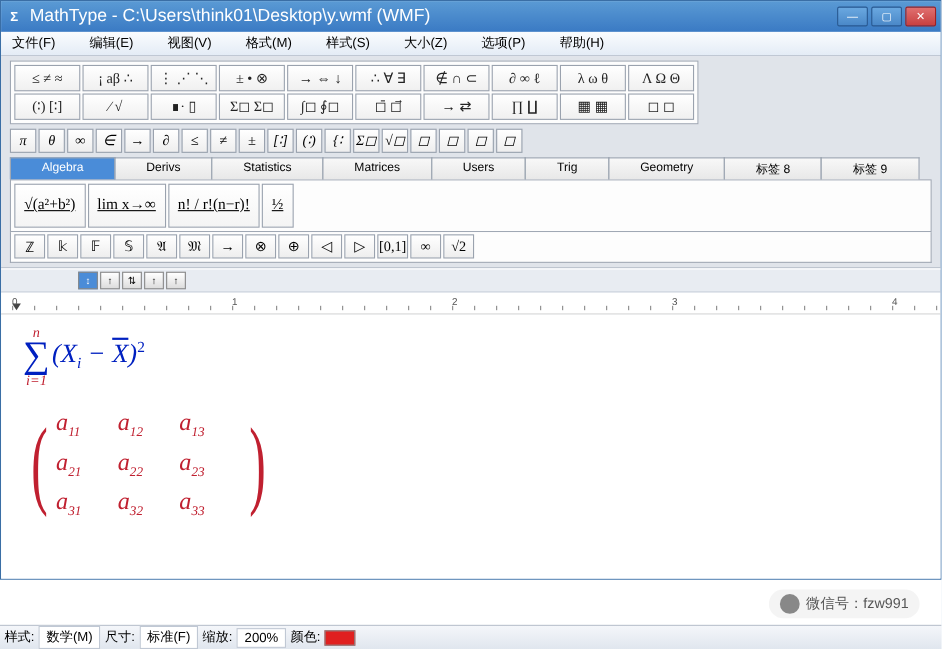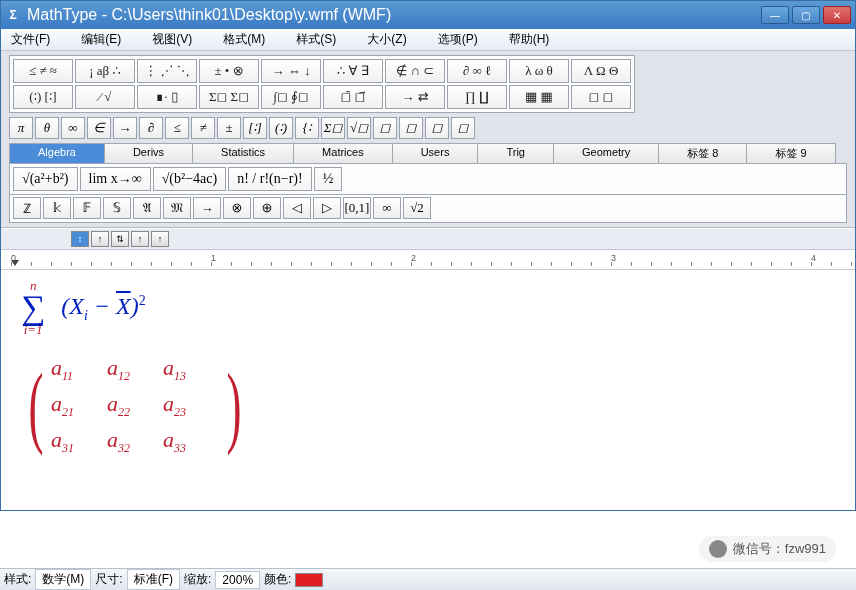"√(a²+b²)" .tmpl { height: 24px -> 40px; text-decoration: none -> underline }
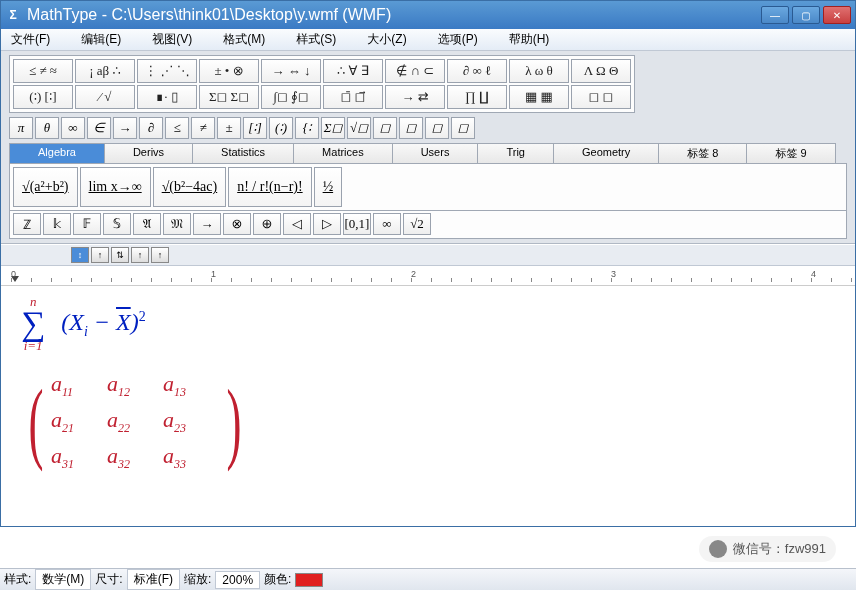"√(b²−4ac)" div.tmpl { html: <div>√(b²−4ac)</div> -> none }
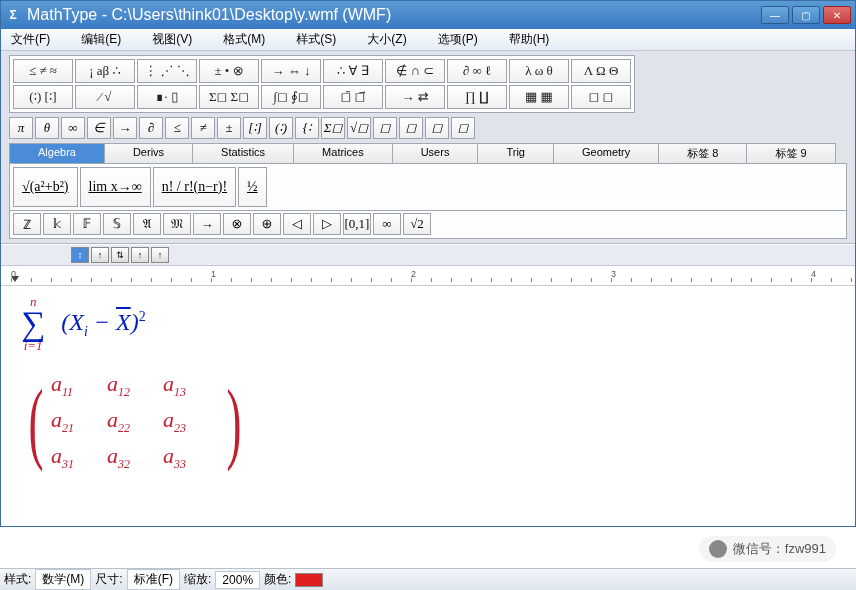"(Xi − X)2" .eq1 .body { margin-left: 16px -> 2px }
